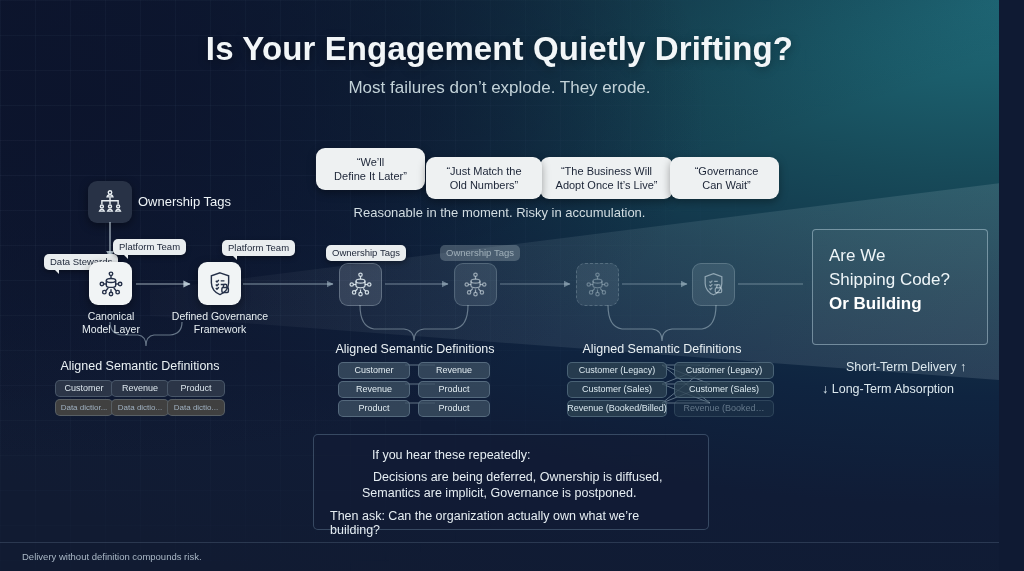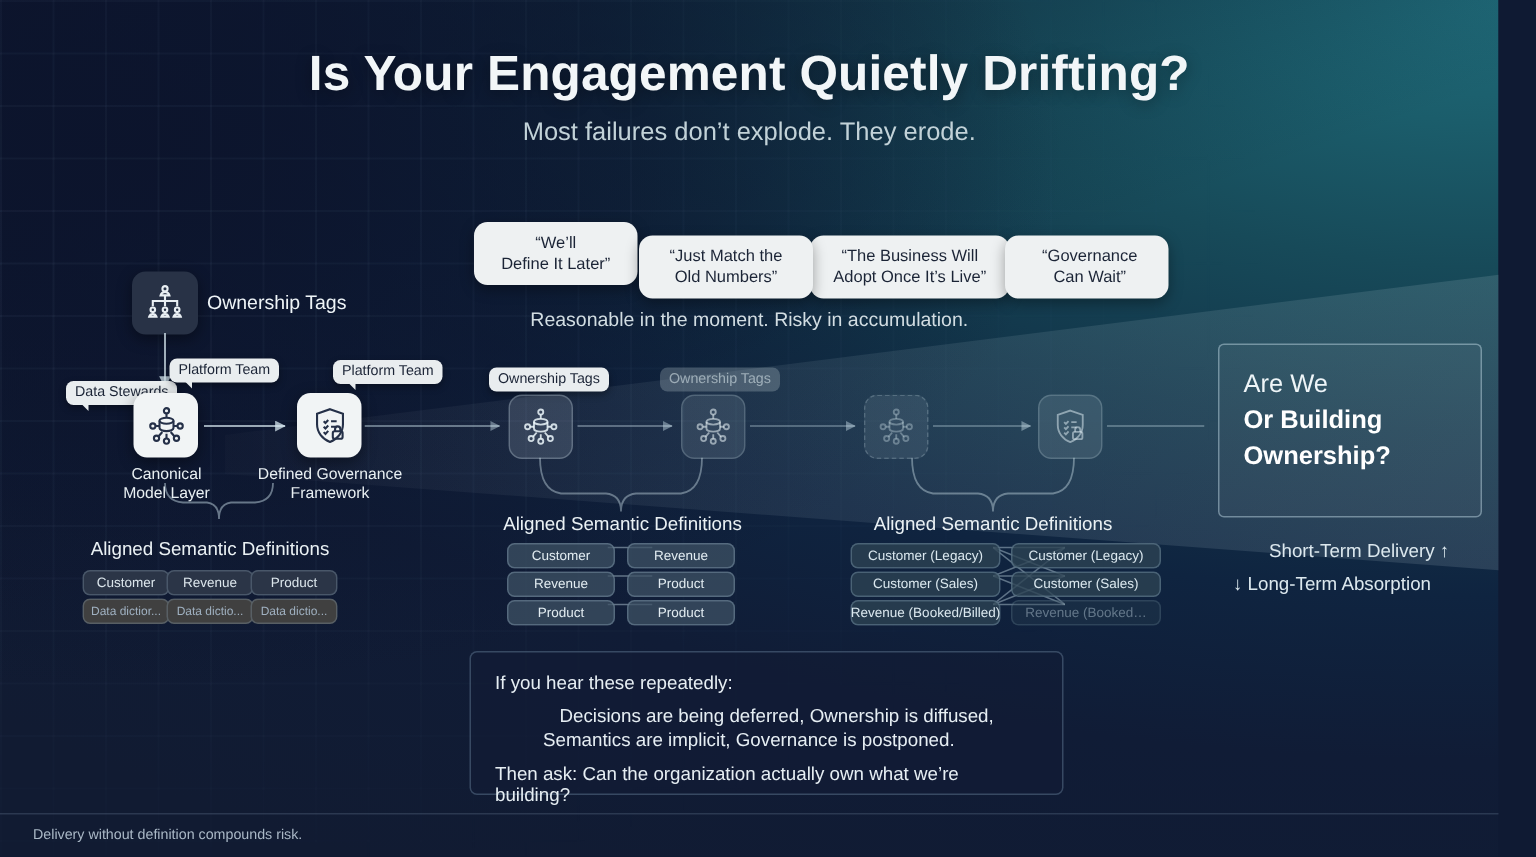"Shipping Code?" div.l { html: none -> <div>Shipping Code?</div> }
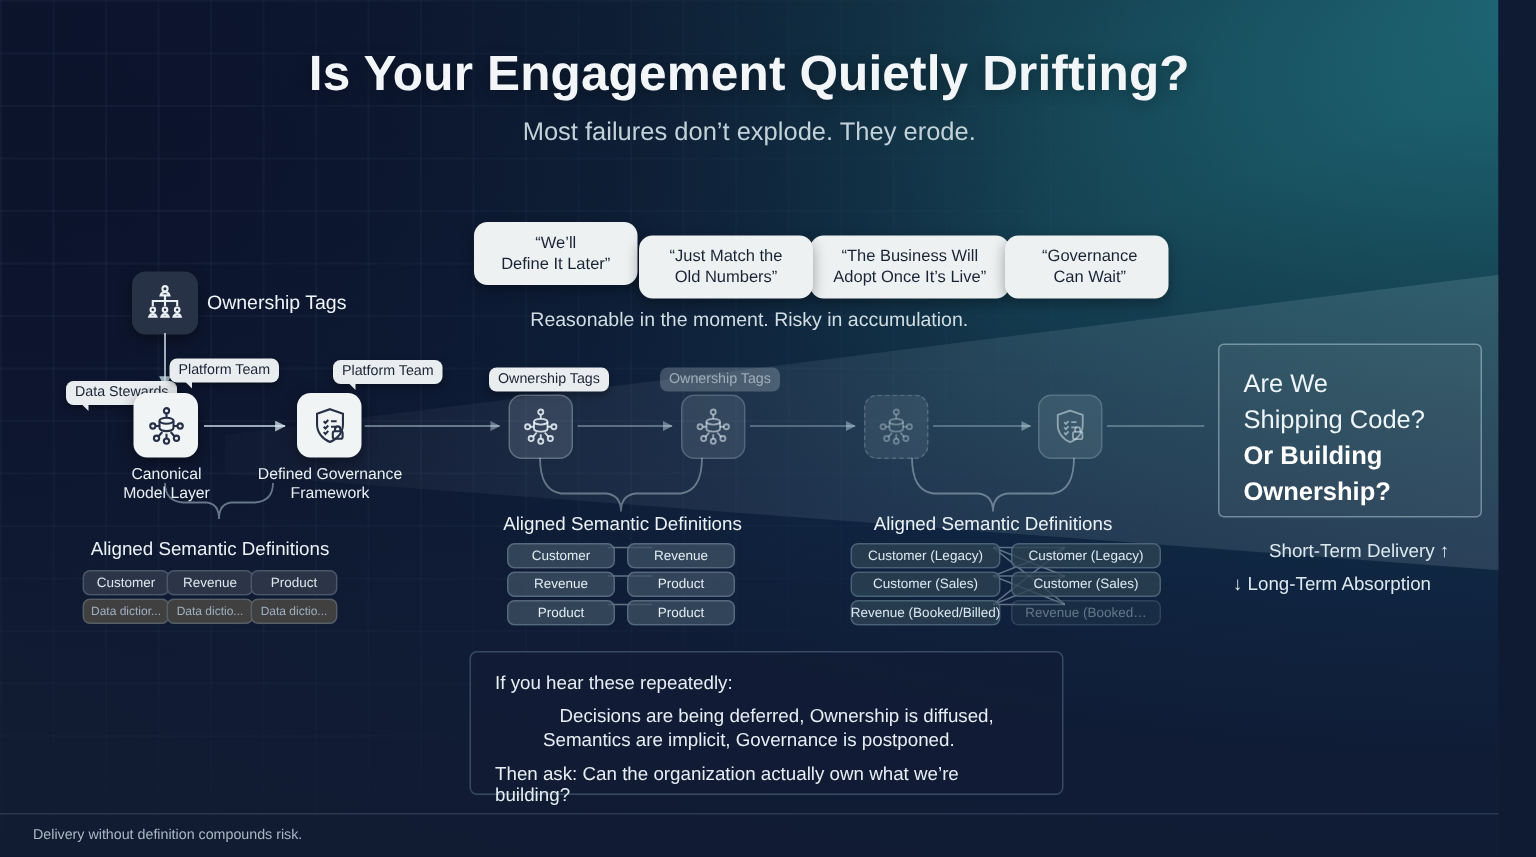"Ownership?" div.l { html: <div>Ownership?</div> -> none }
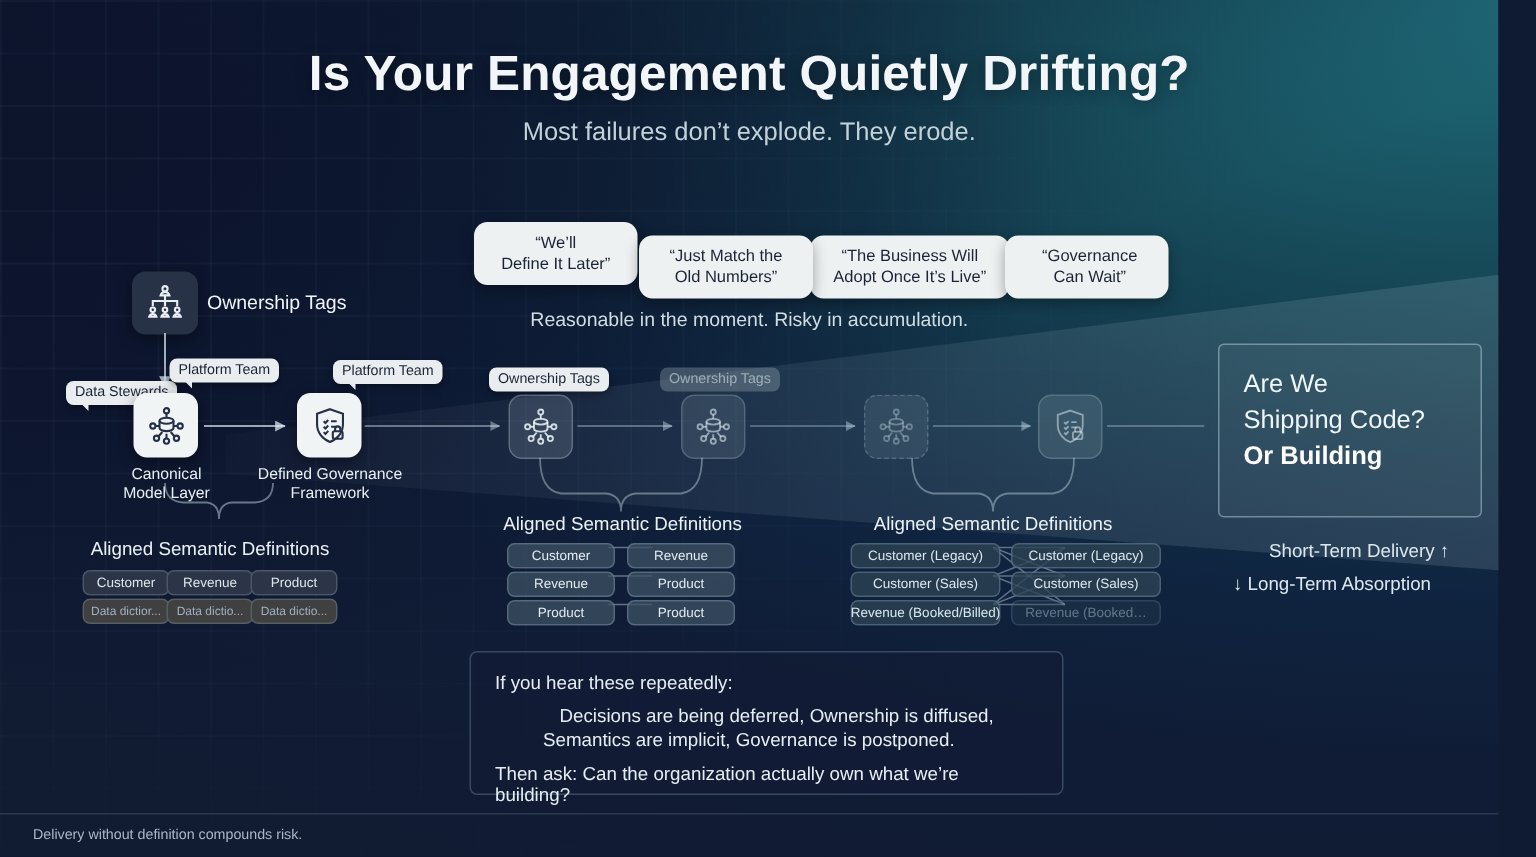"If you hear these repeatedly:" .bb-h { margin-left: none -> 42px }
